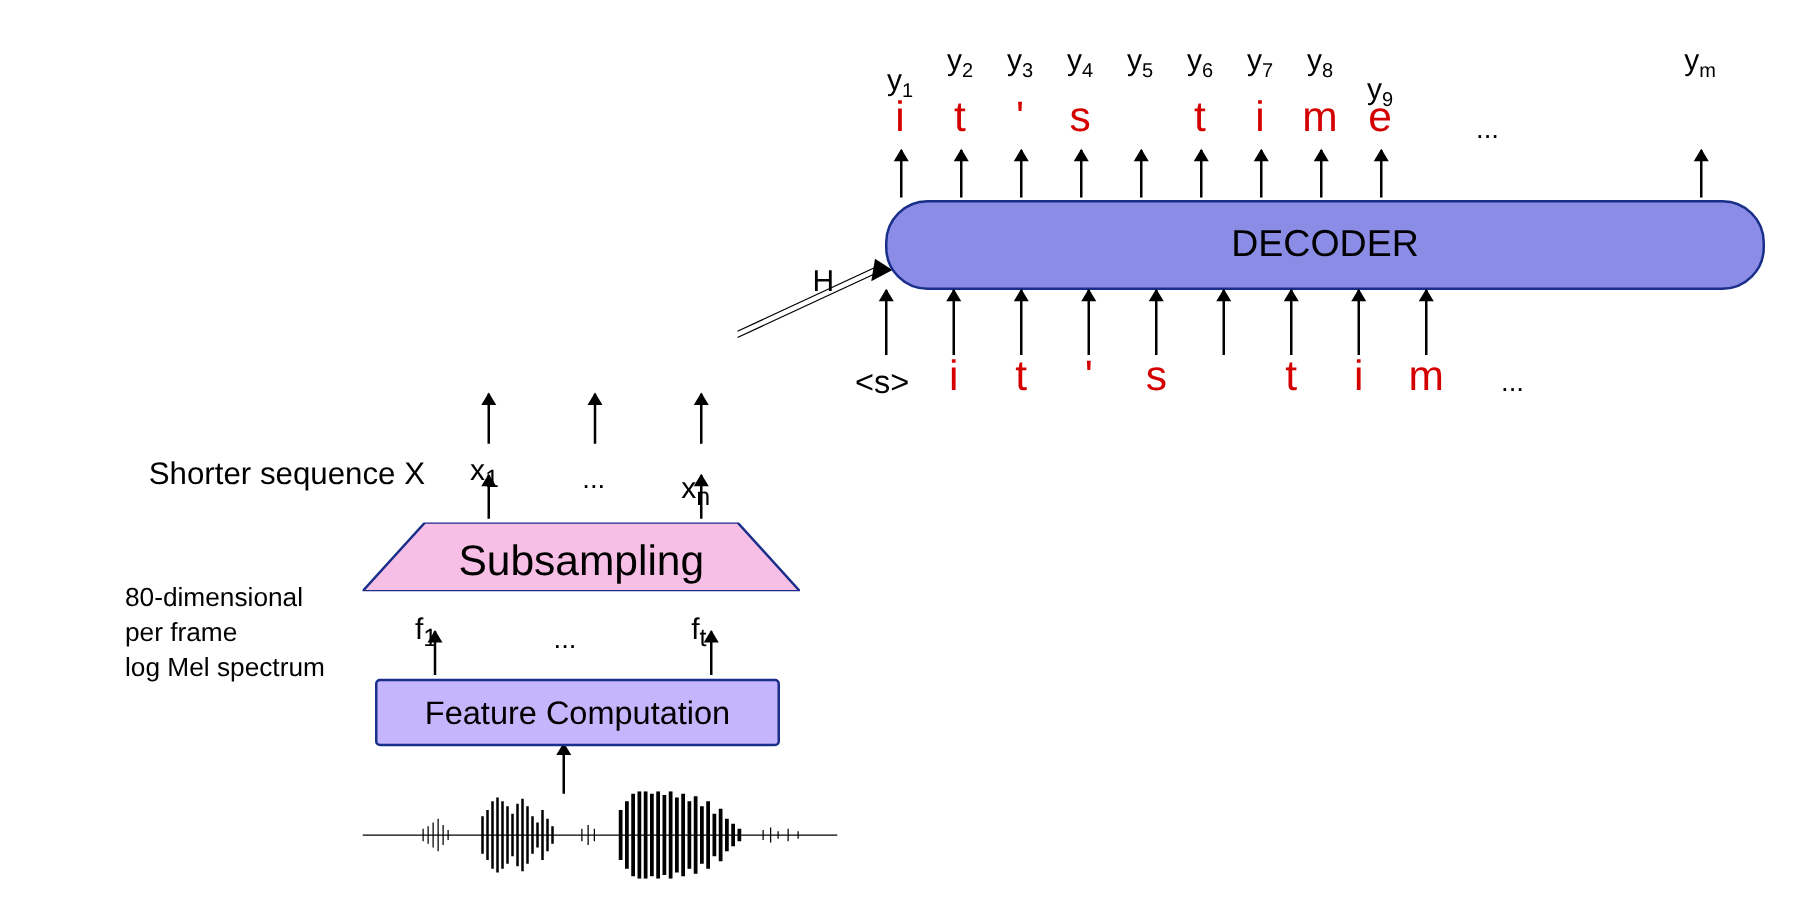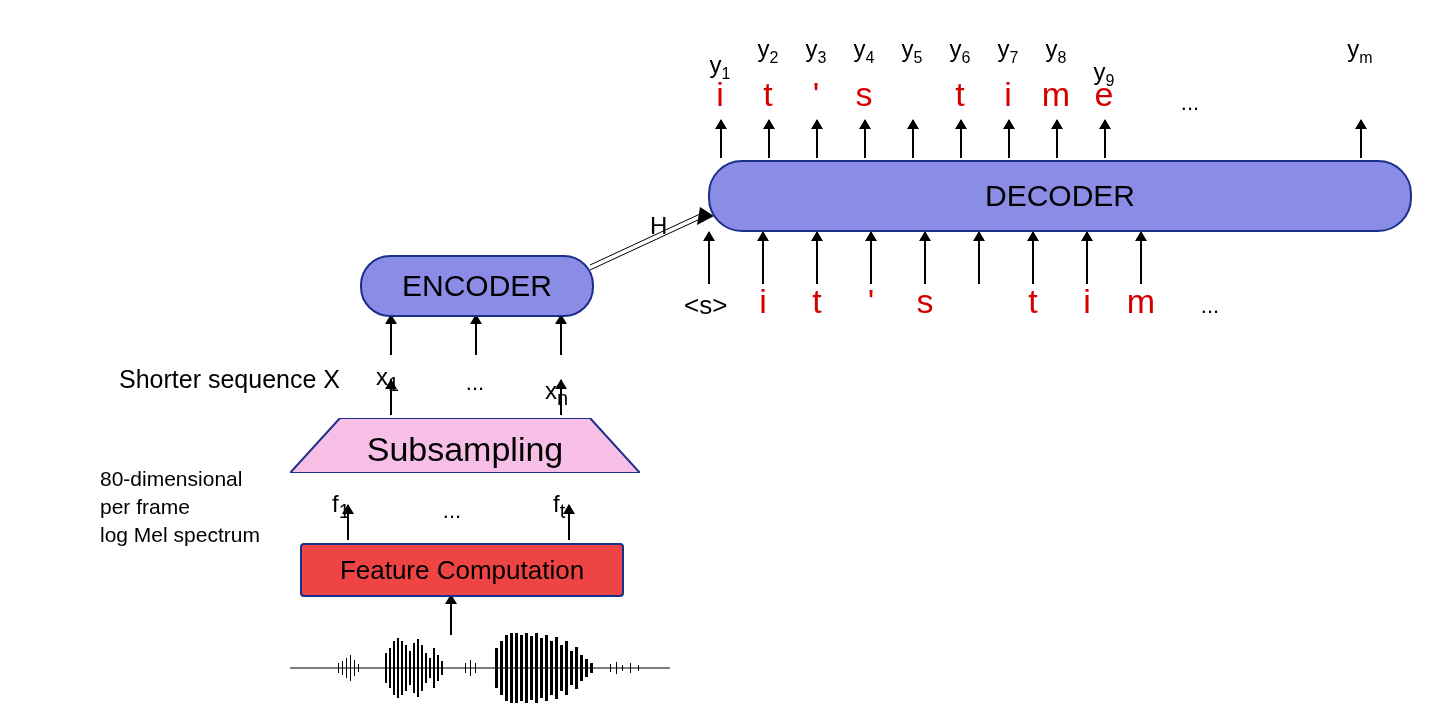"ENCODER" div.encoder-box { html: <div> <span>ENCODER</span> </div> -> none }
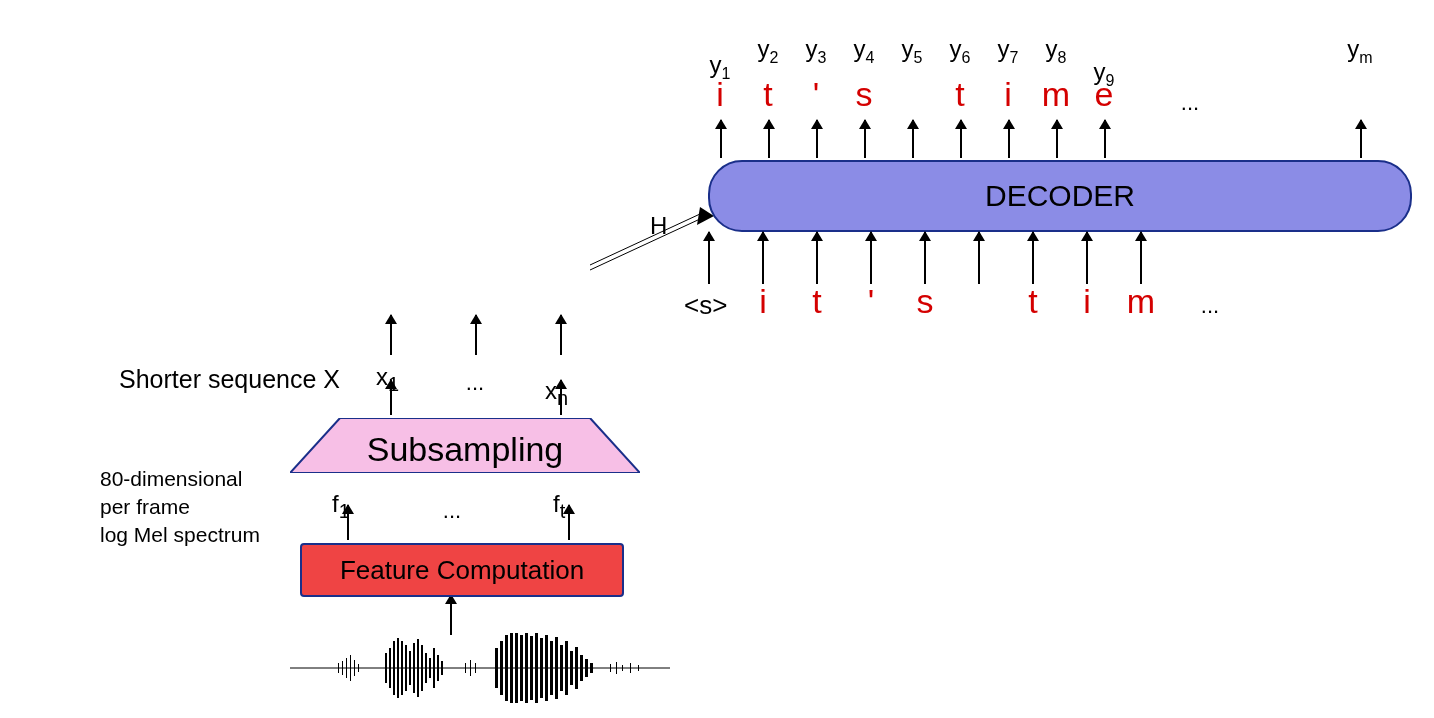"Feature Computation" .feature-box { background: #ef4444 -> #c4b5fd }
